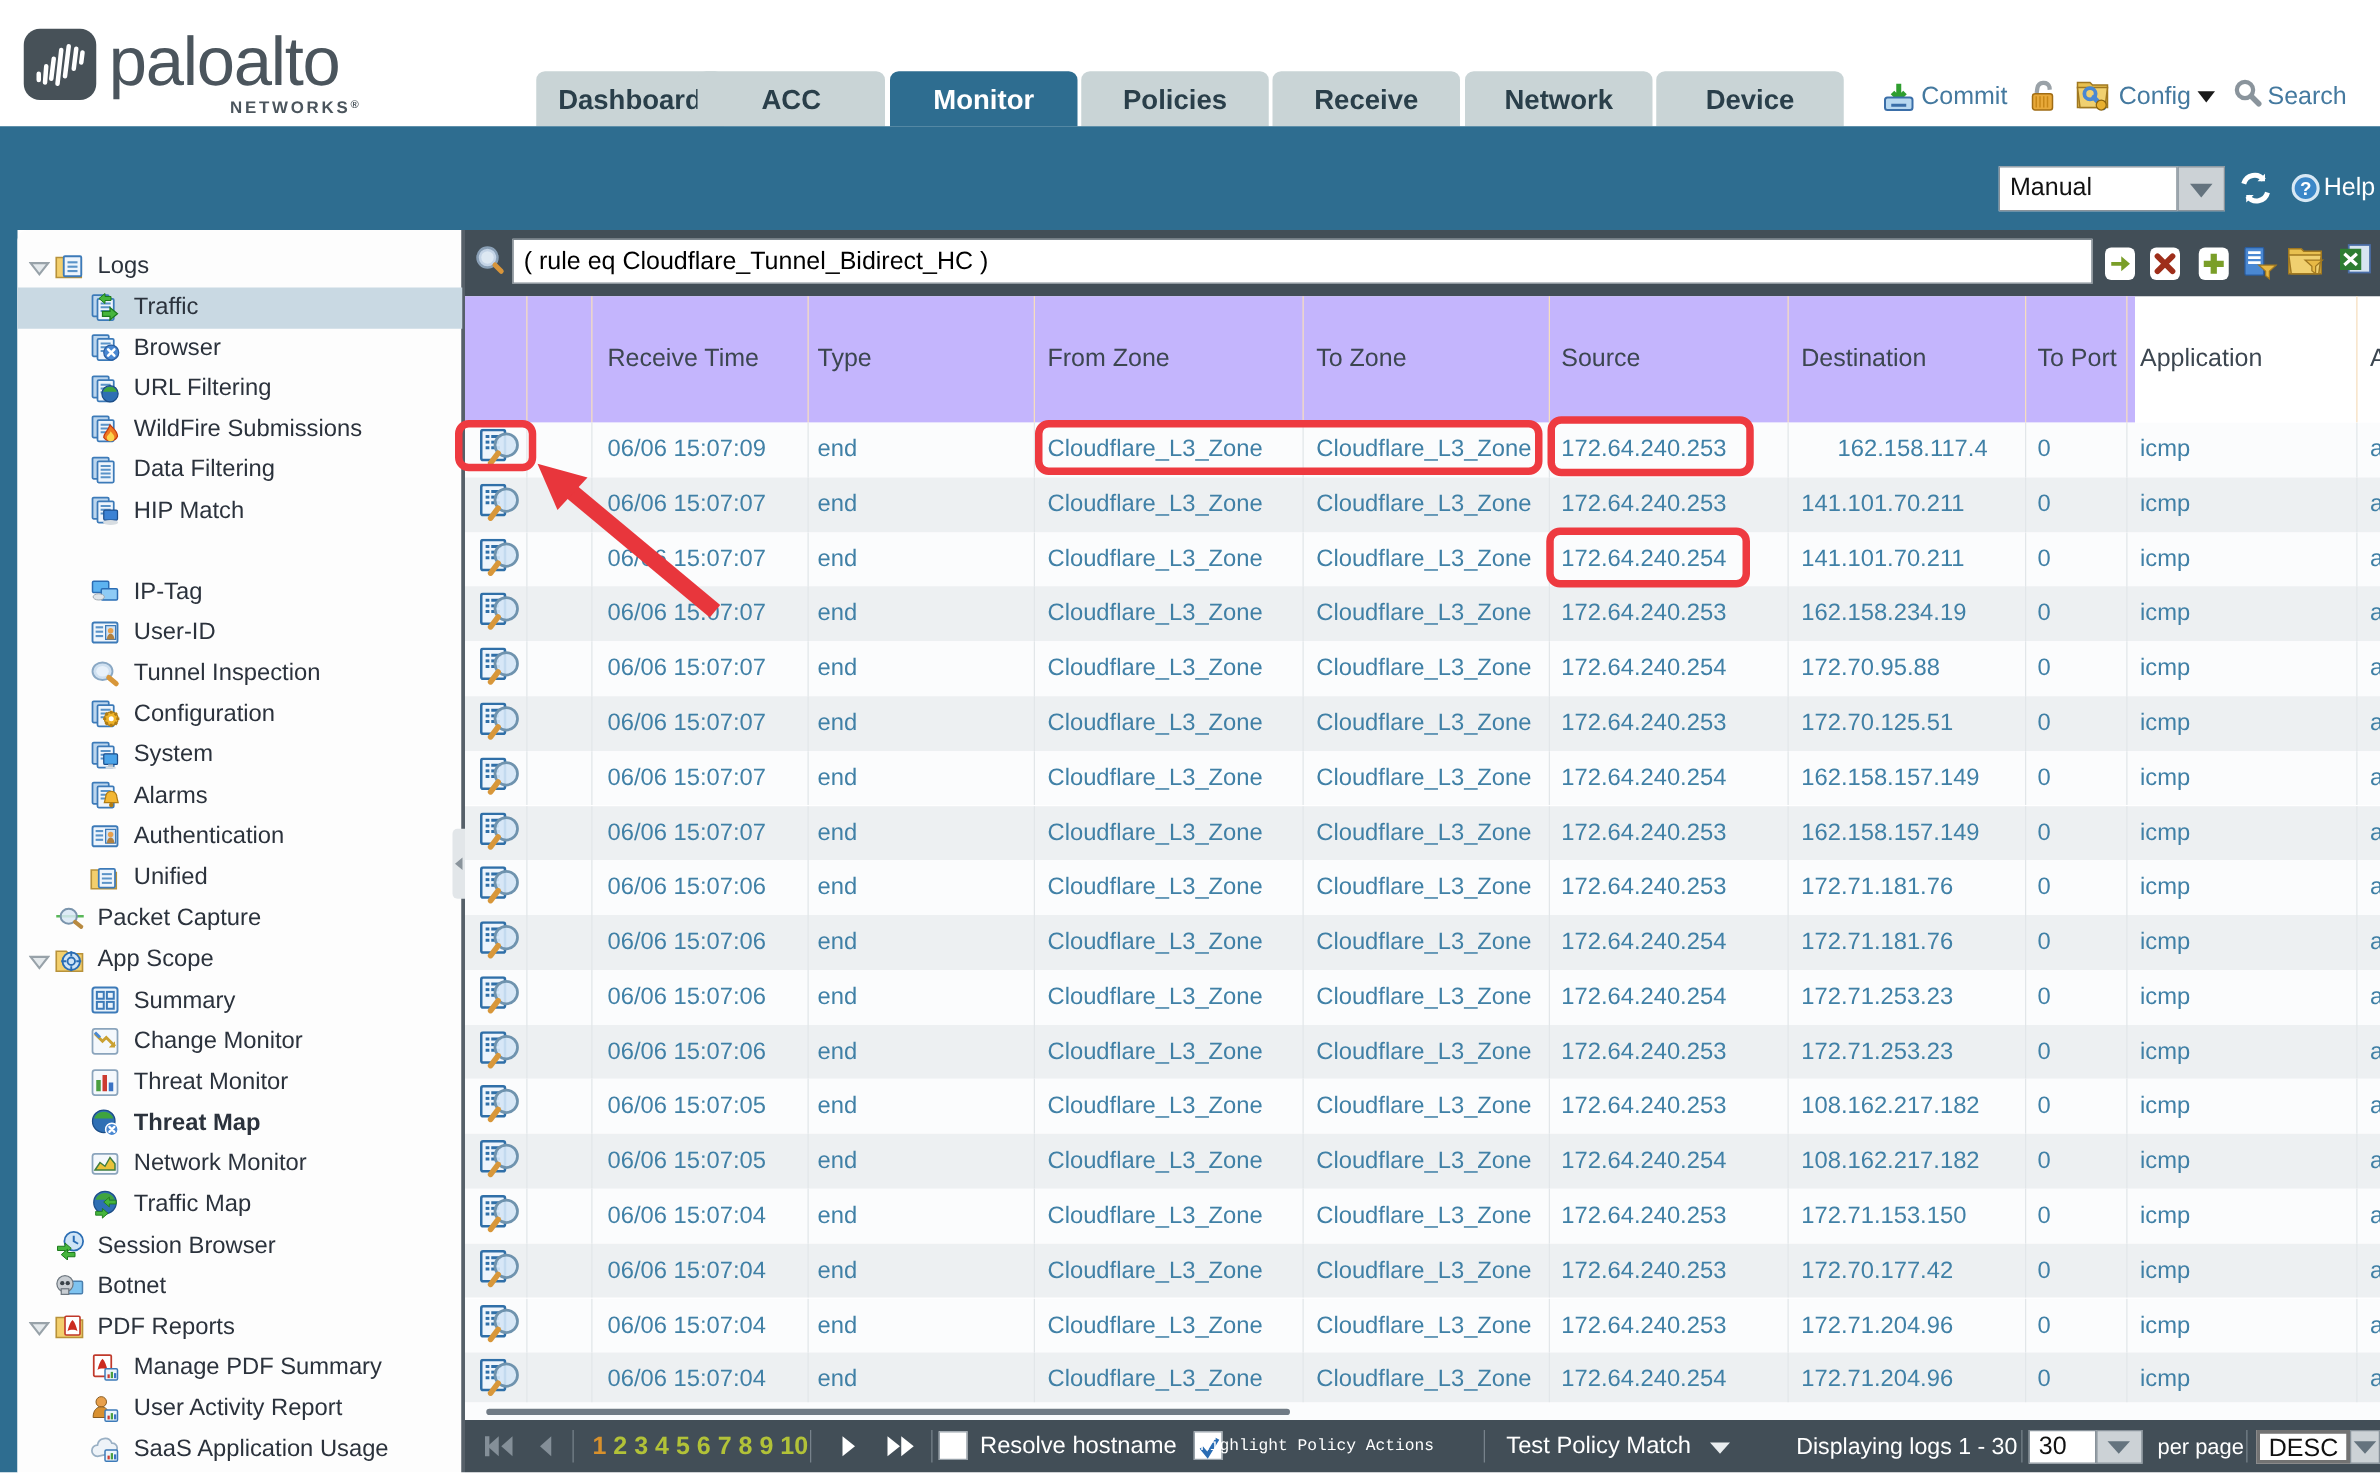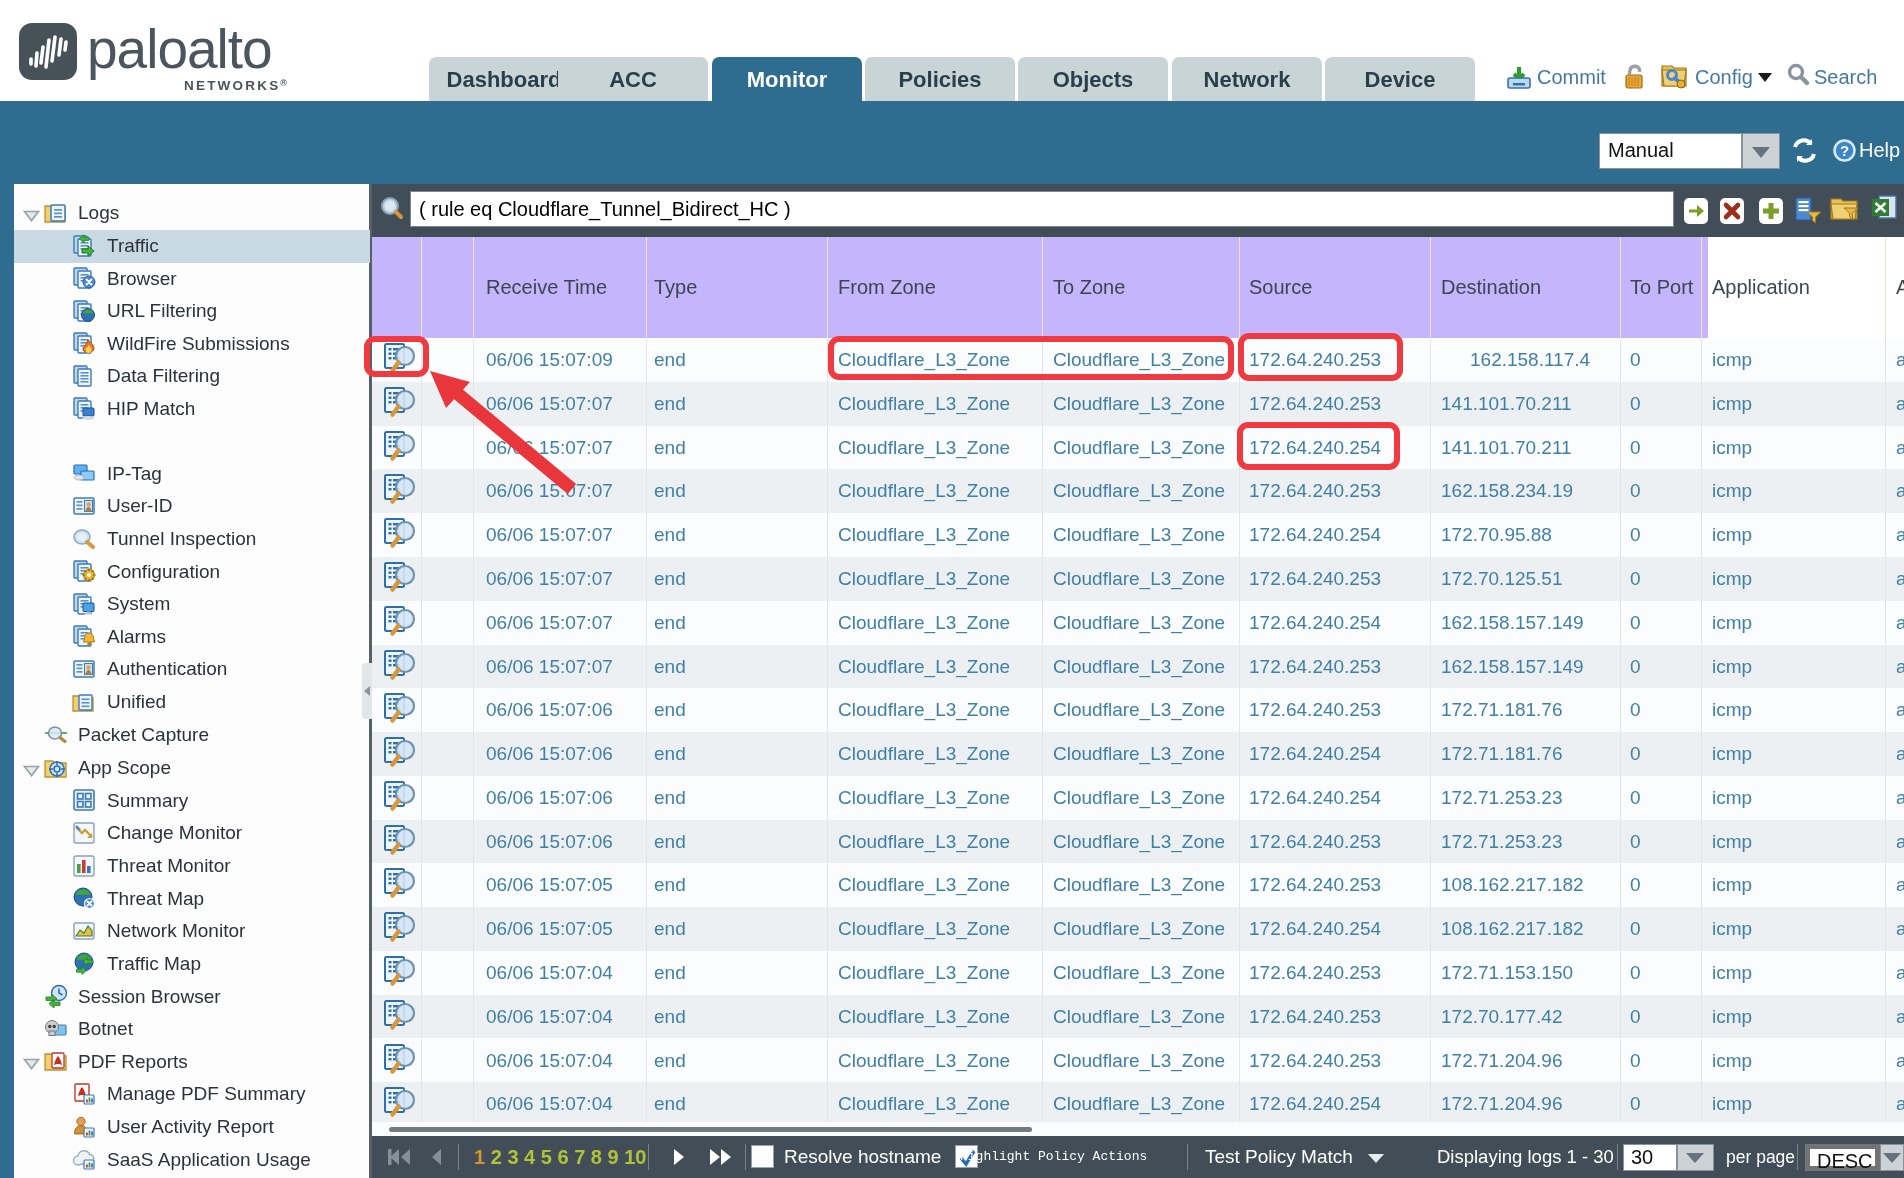"Objects" div.tab { text: Objects -> Receive }
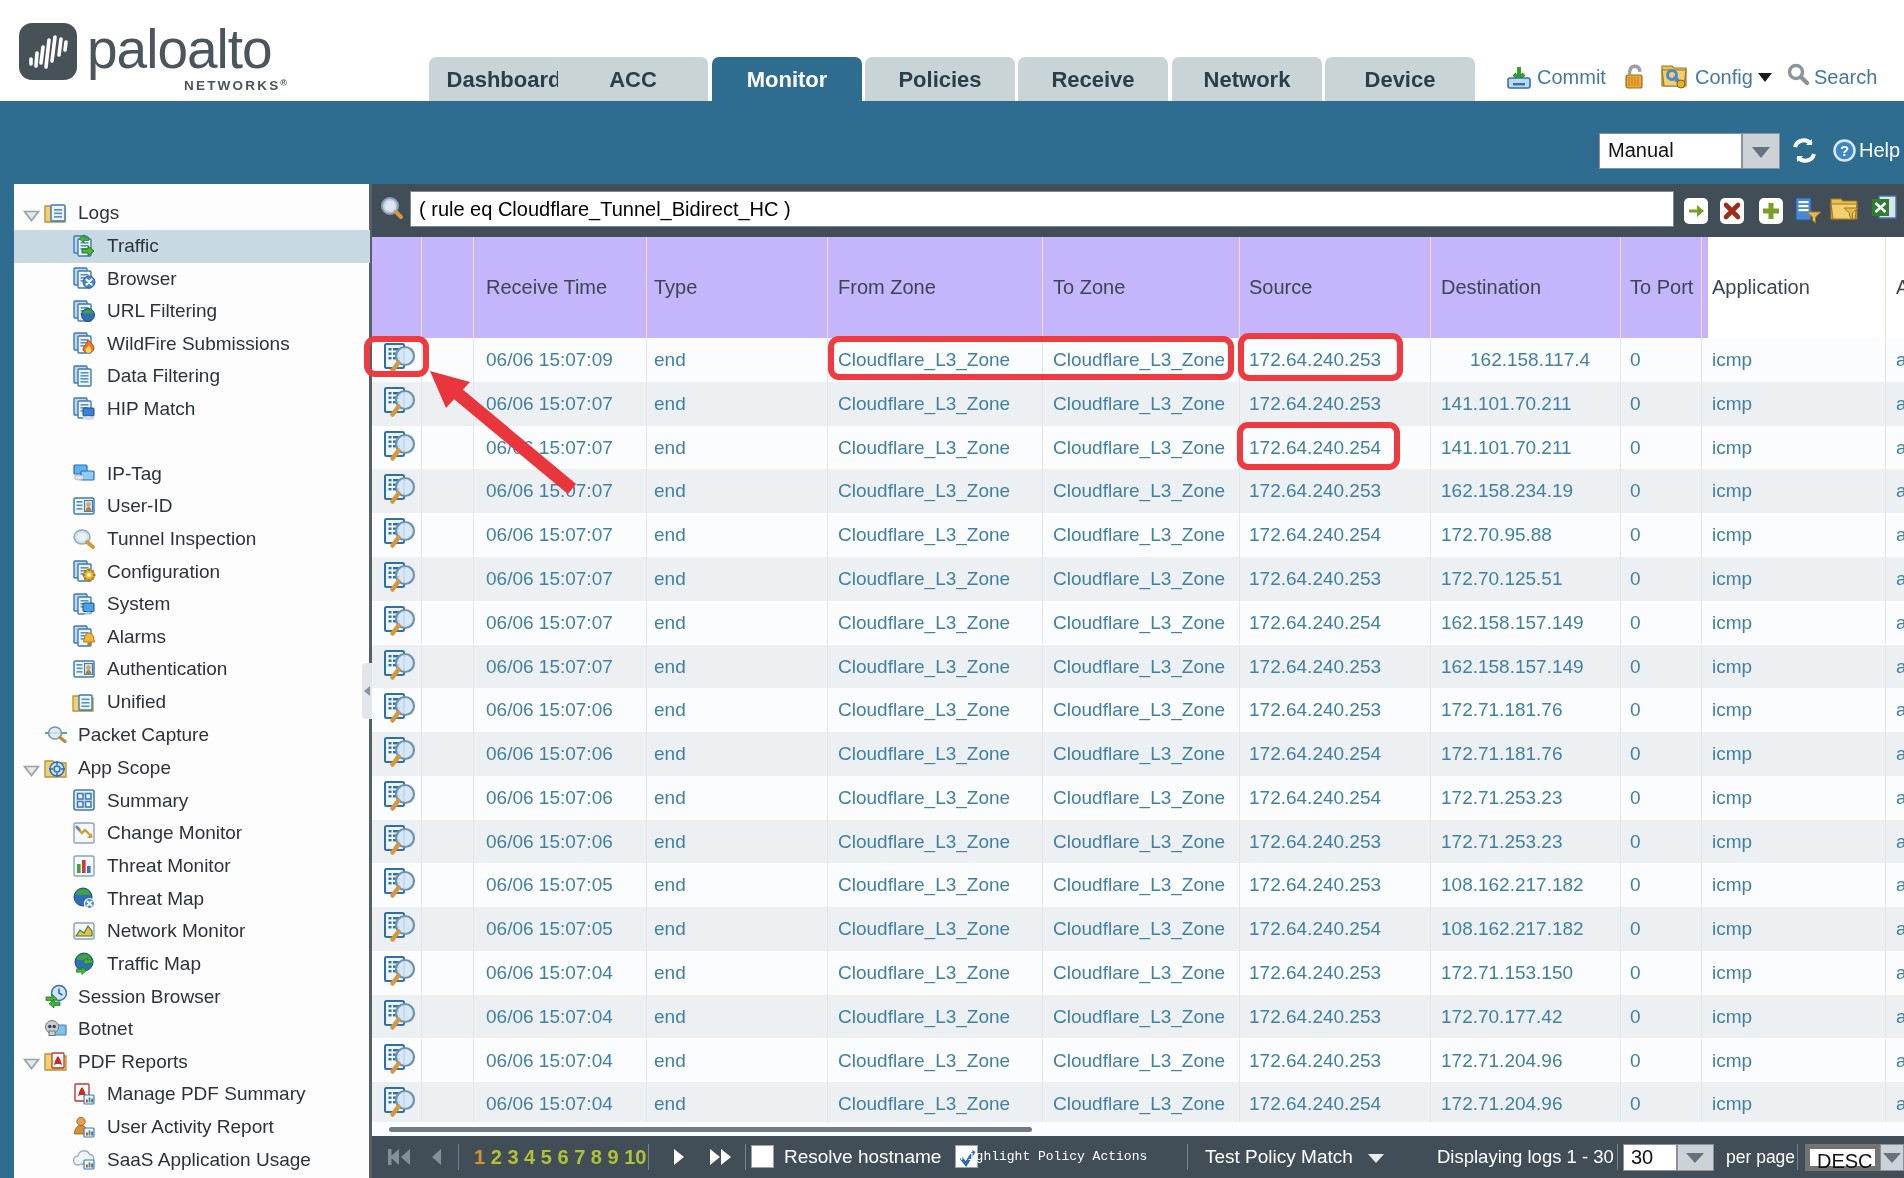"Threat Map" div.lbl { font-weight: none -> bold }
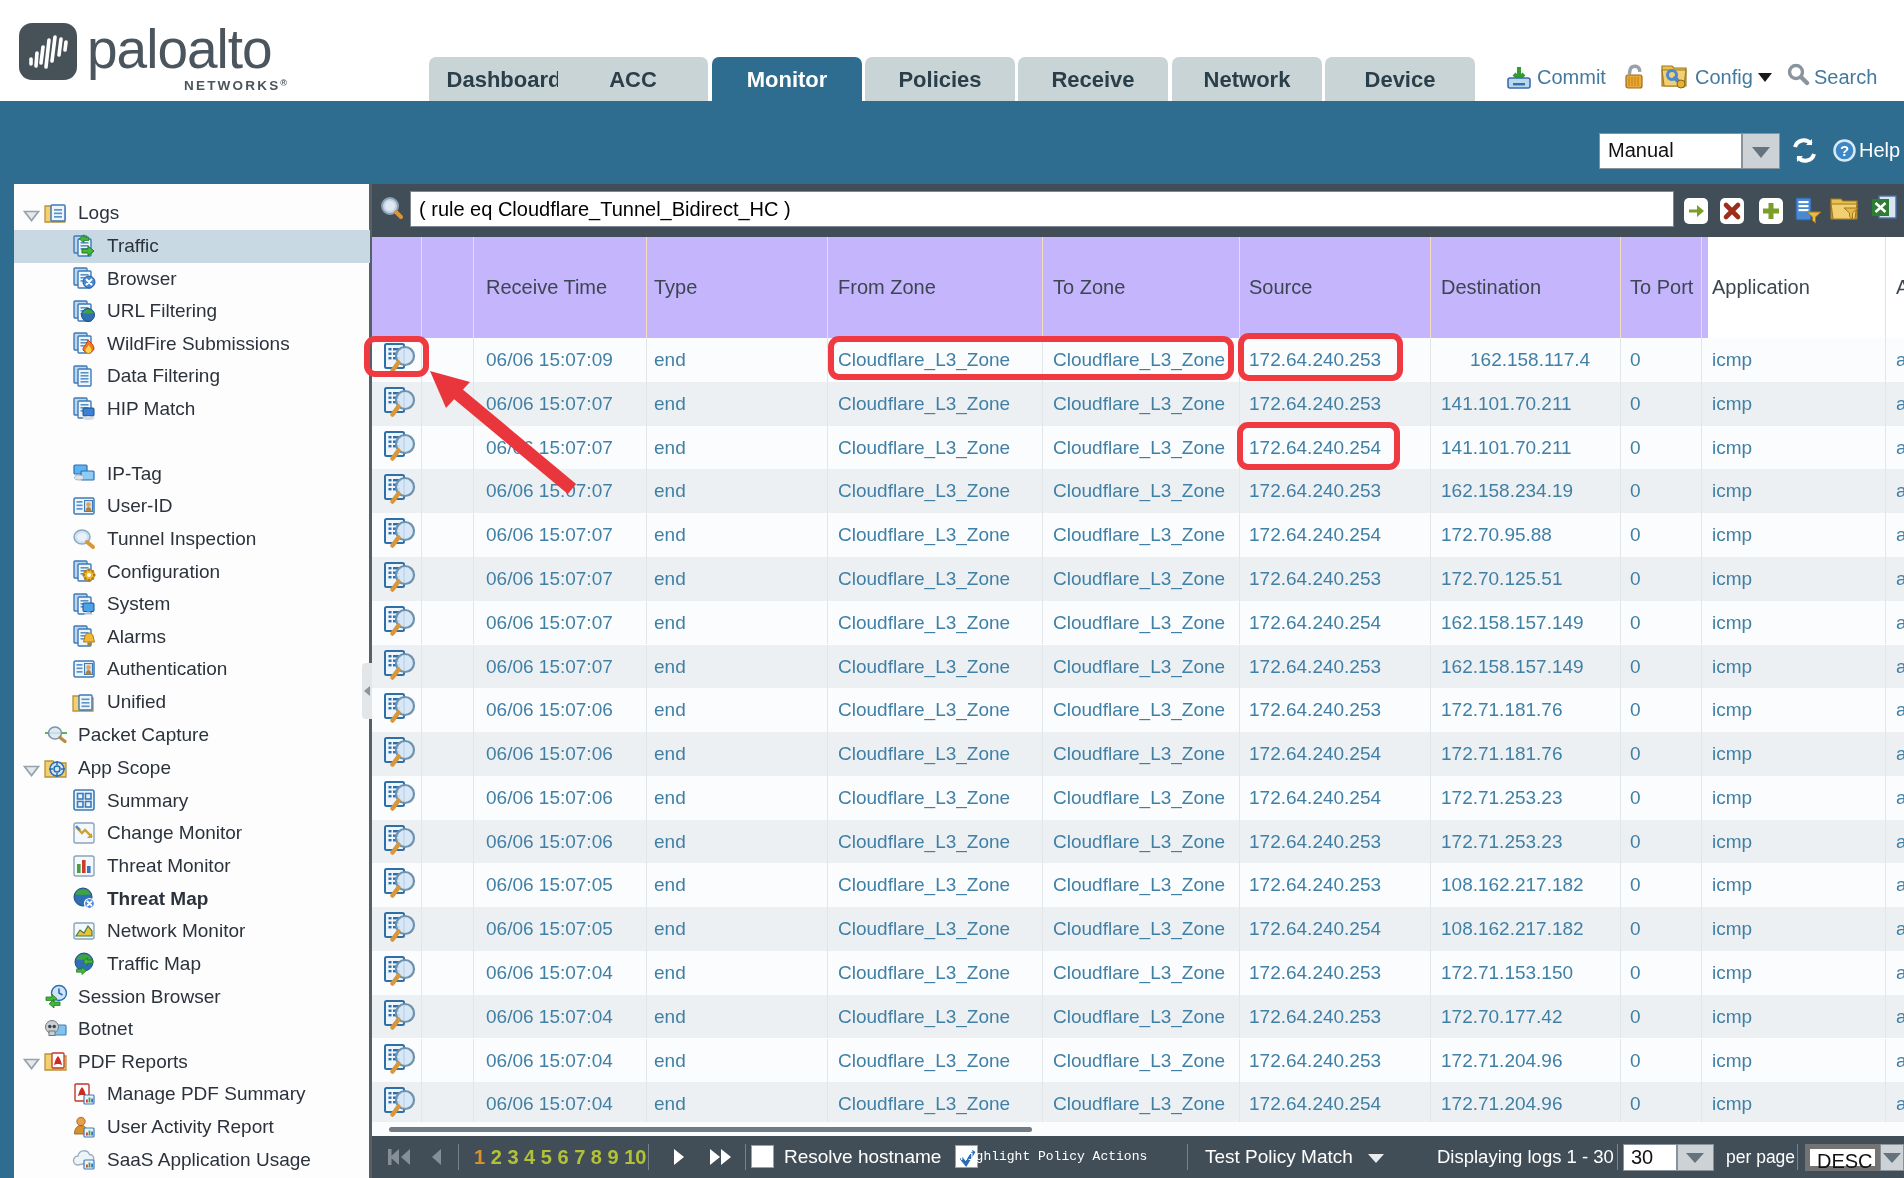"DESC" div.abs { border: 5px solid #737373 -> 3px solid #737373 }
